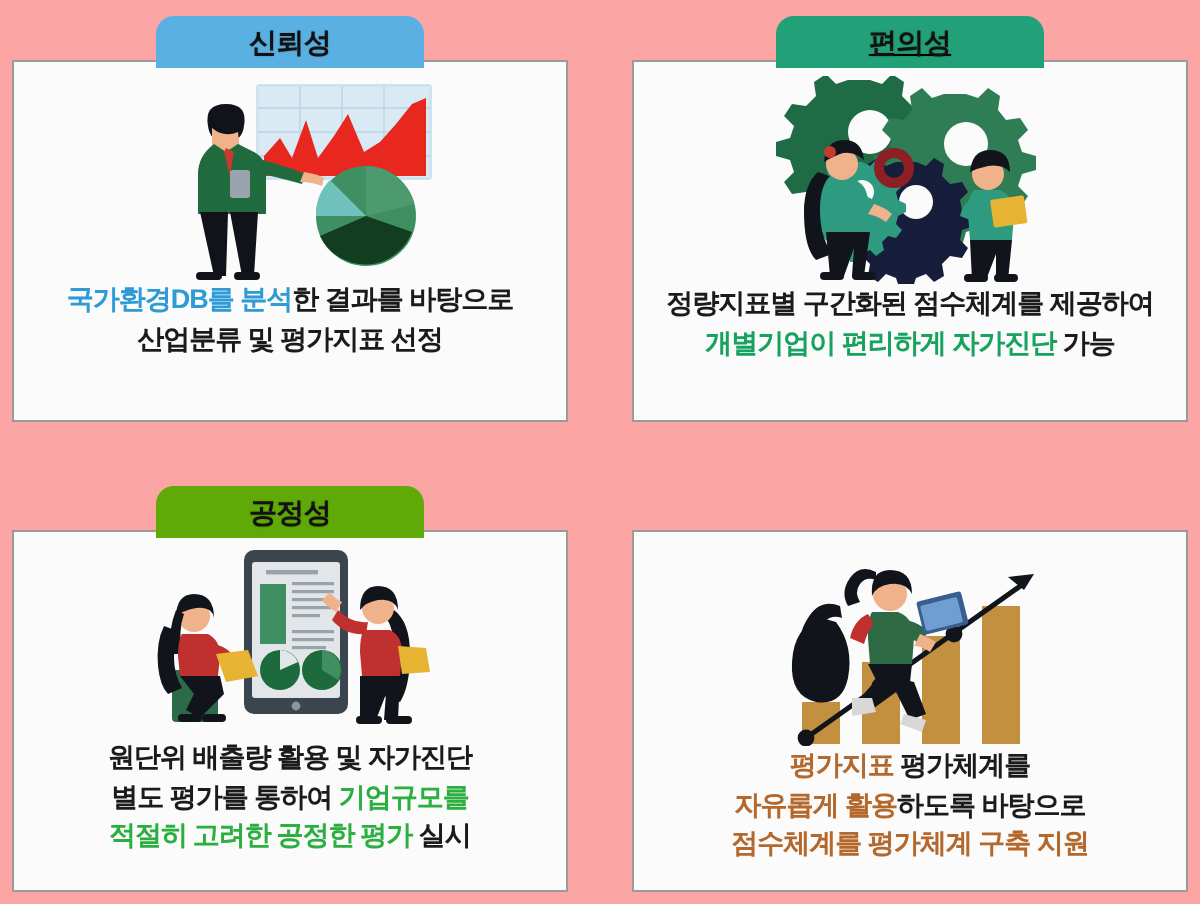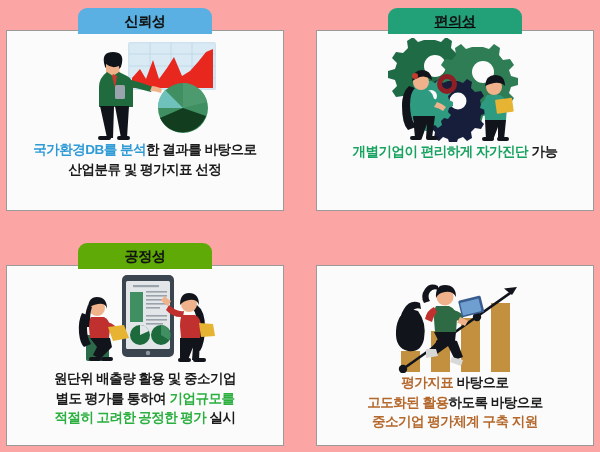"정량지표별 구간화된 점수체계를 제공하여" div.cap-line { html: none -> <div> <span>정량지표별 구간화된 점수체계를 제공하여</span> </div> }
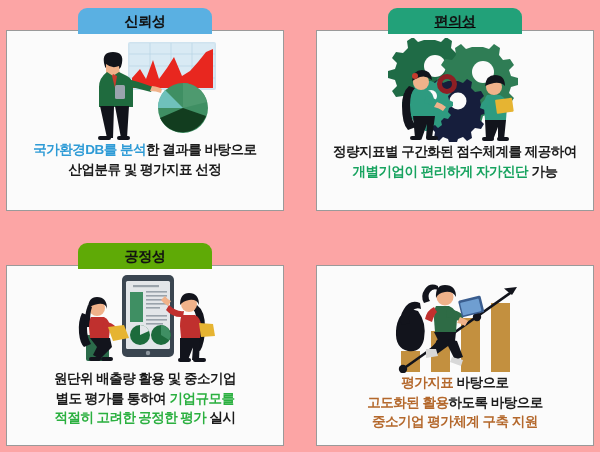"원단위 배출량 활용 및 중소기업" span { text: 중소기업 -> 자가진단 }
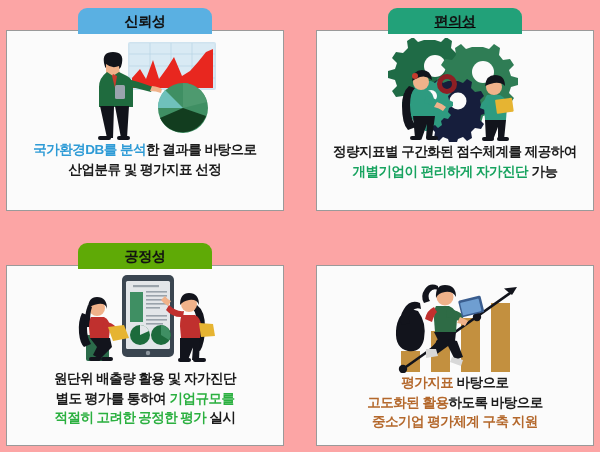"바탕으로" span { text: 바탕으로 -> 평가체계를 }
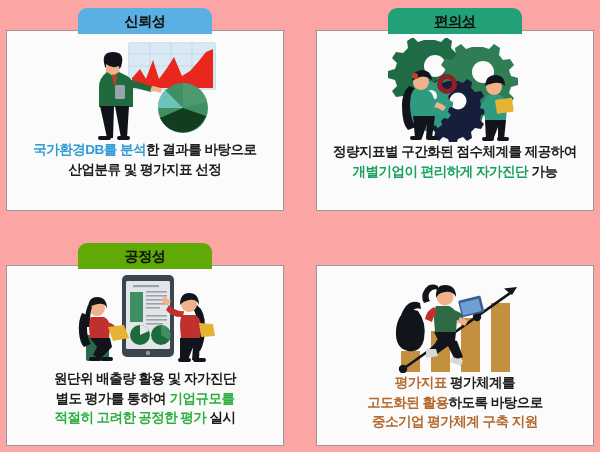"고도화된 활용" span.hl-brown { text: 고도화된 -> 자유롭게 }
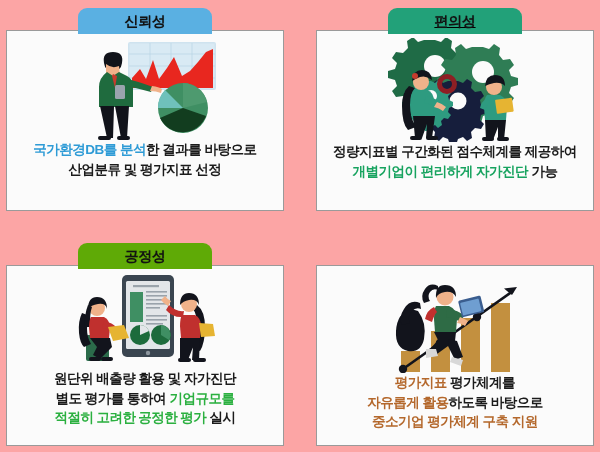"중소기업 평가체계 구축 지원" span.hl-brown { text: 중소기업 -> 점수체계를 }
